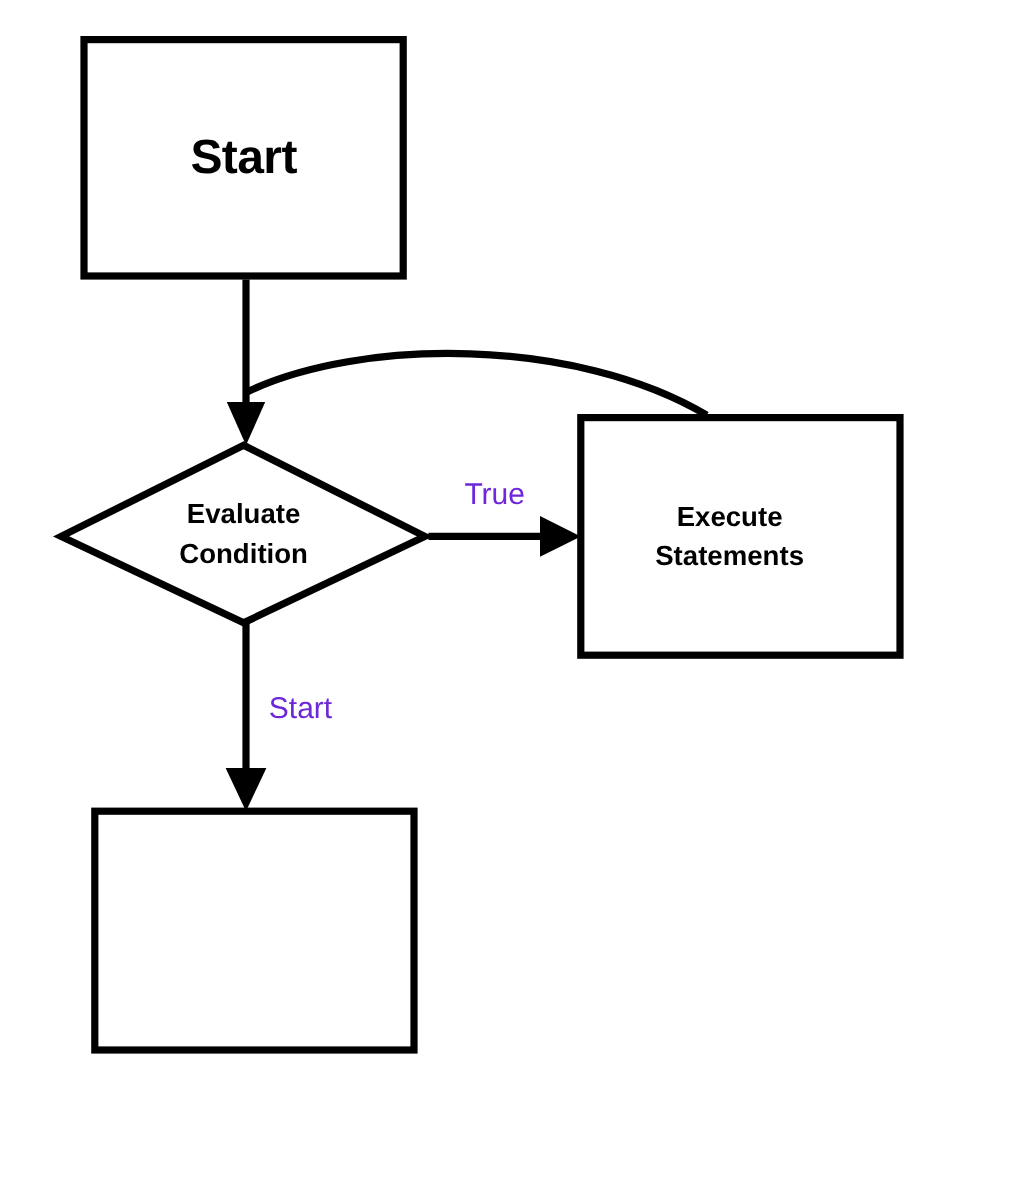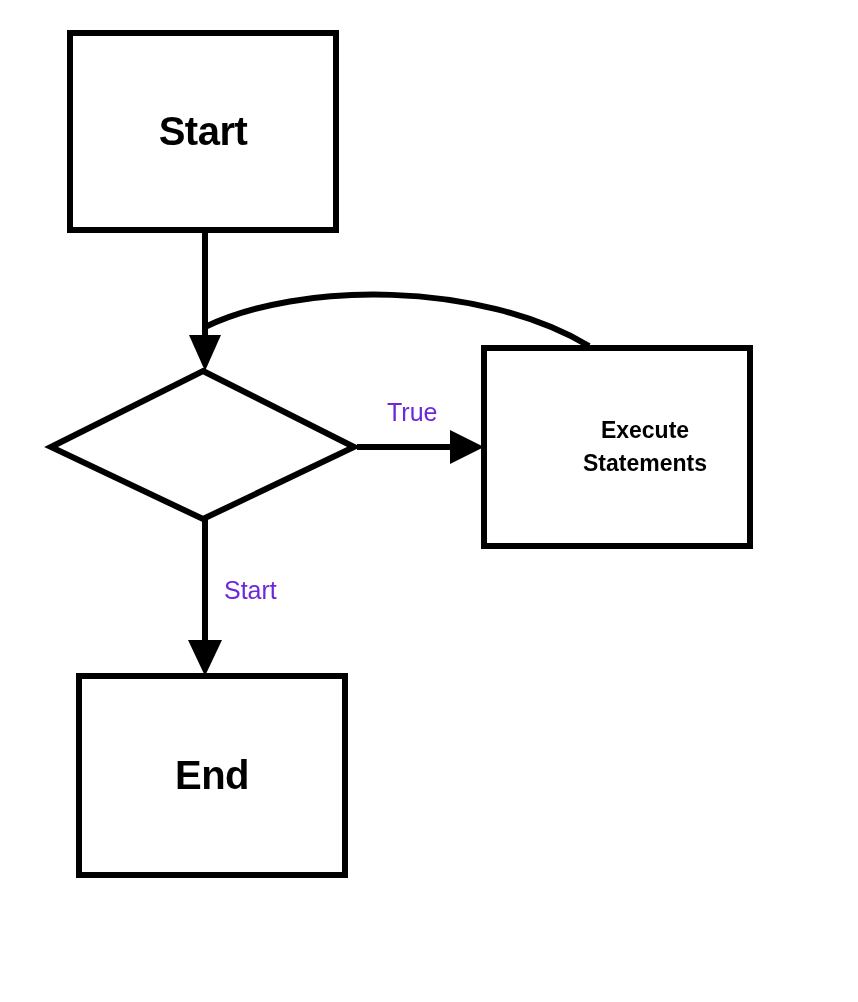"Evaluate" div.node-label { html: none -> <div>Evaluate Condition</div> }
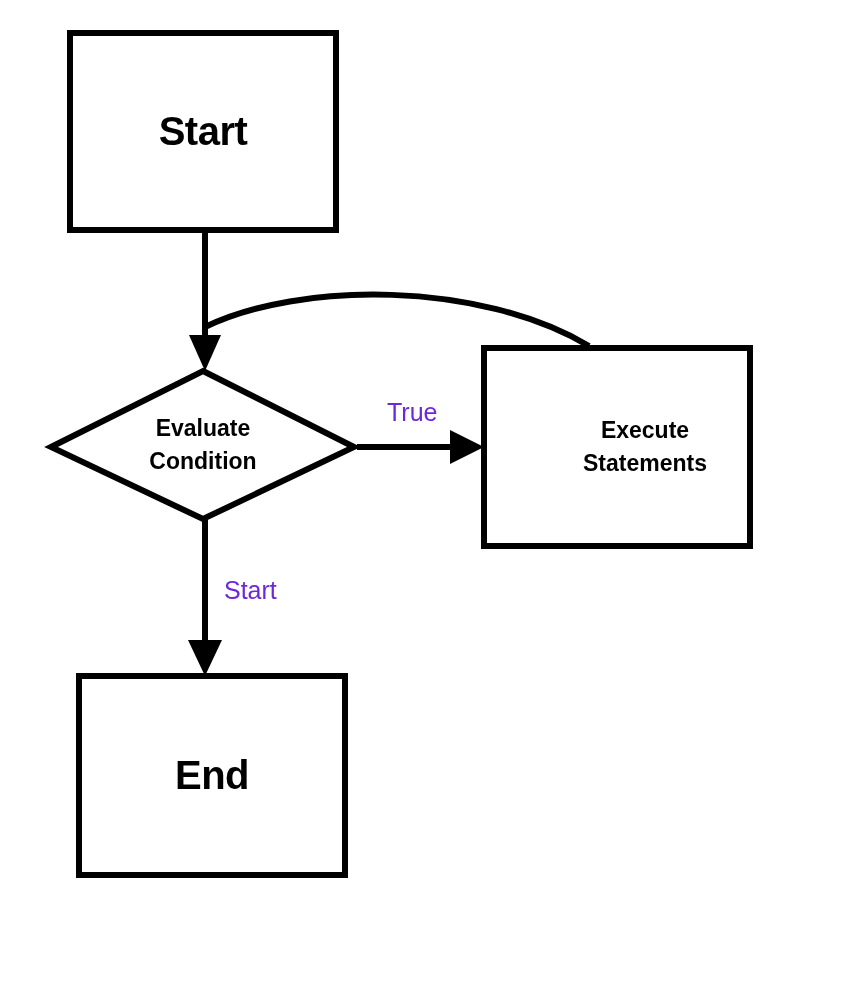"Execute" #label-exec { left: 509px -> 472px }
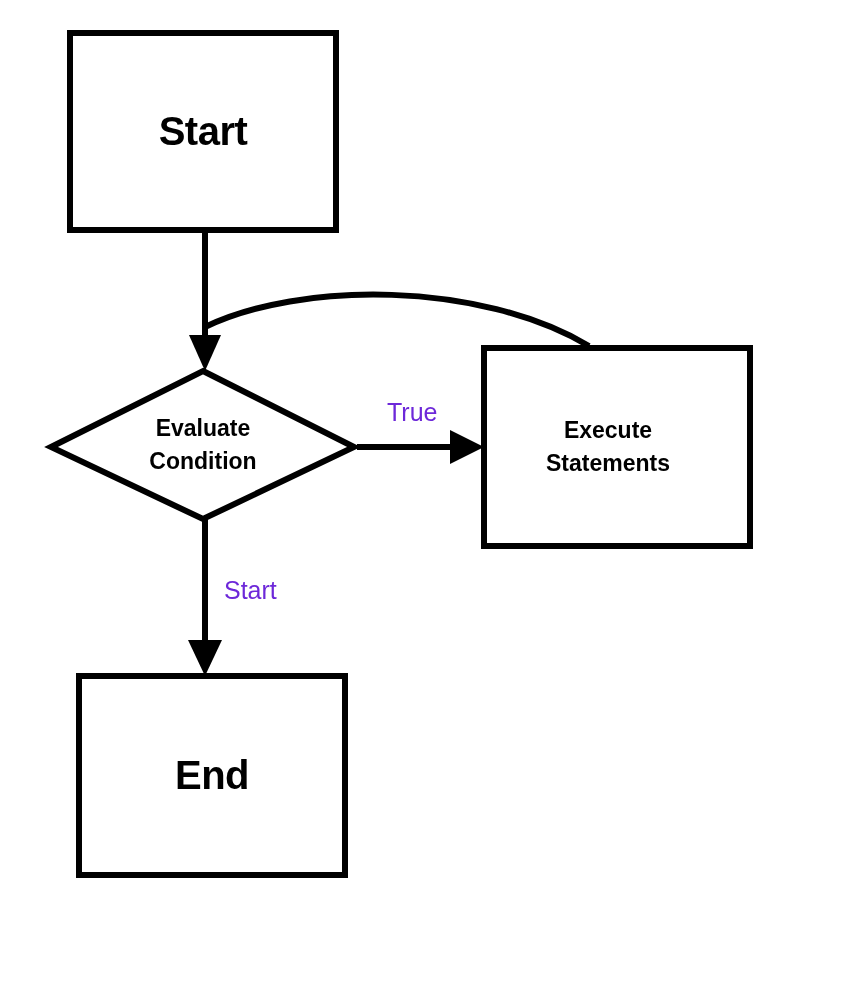"End" div.node-label { html: <div>End</div> -> none }
